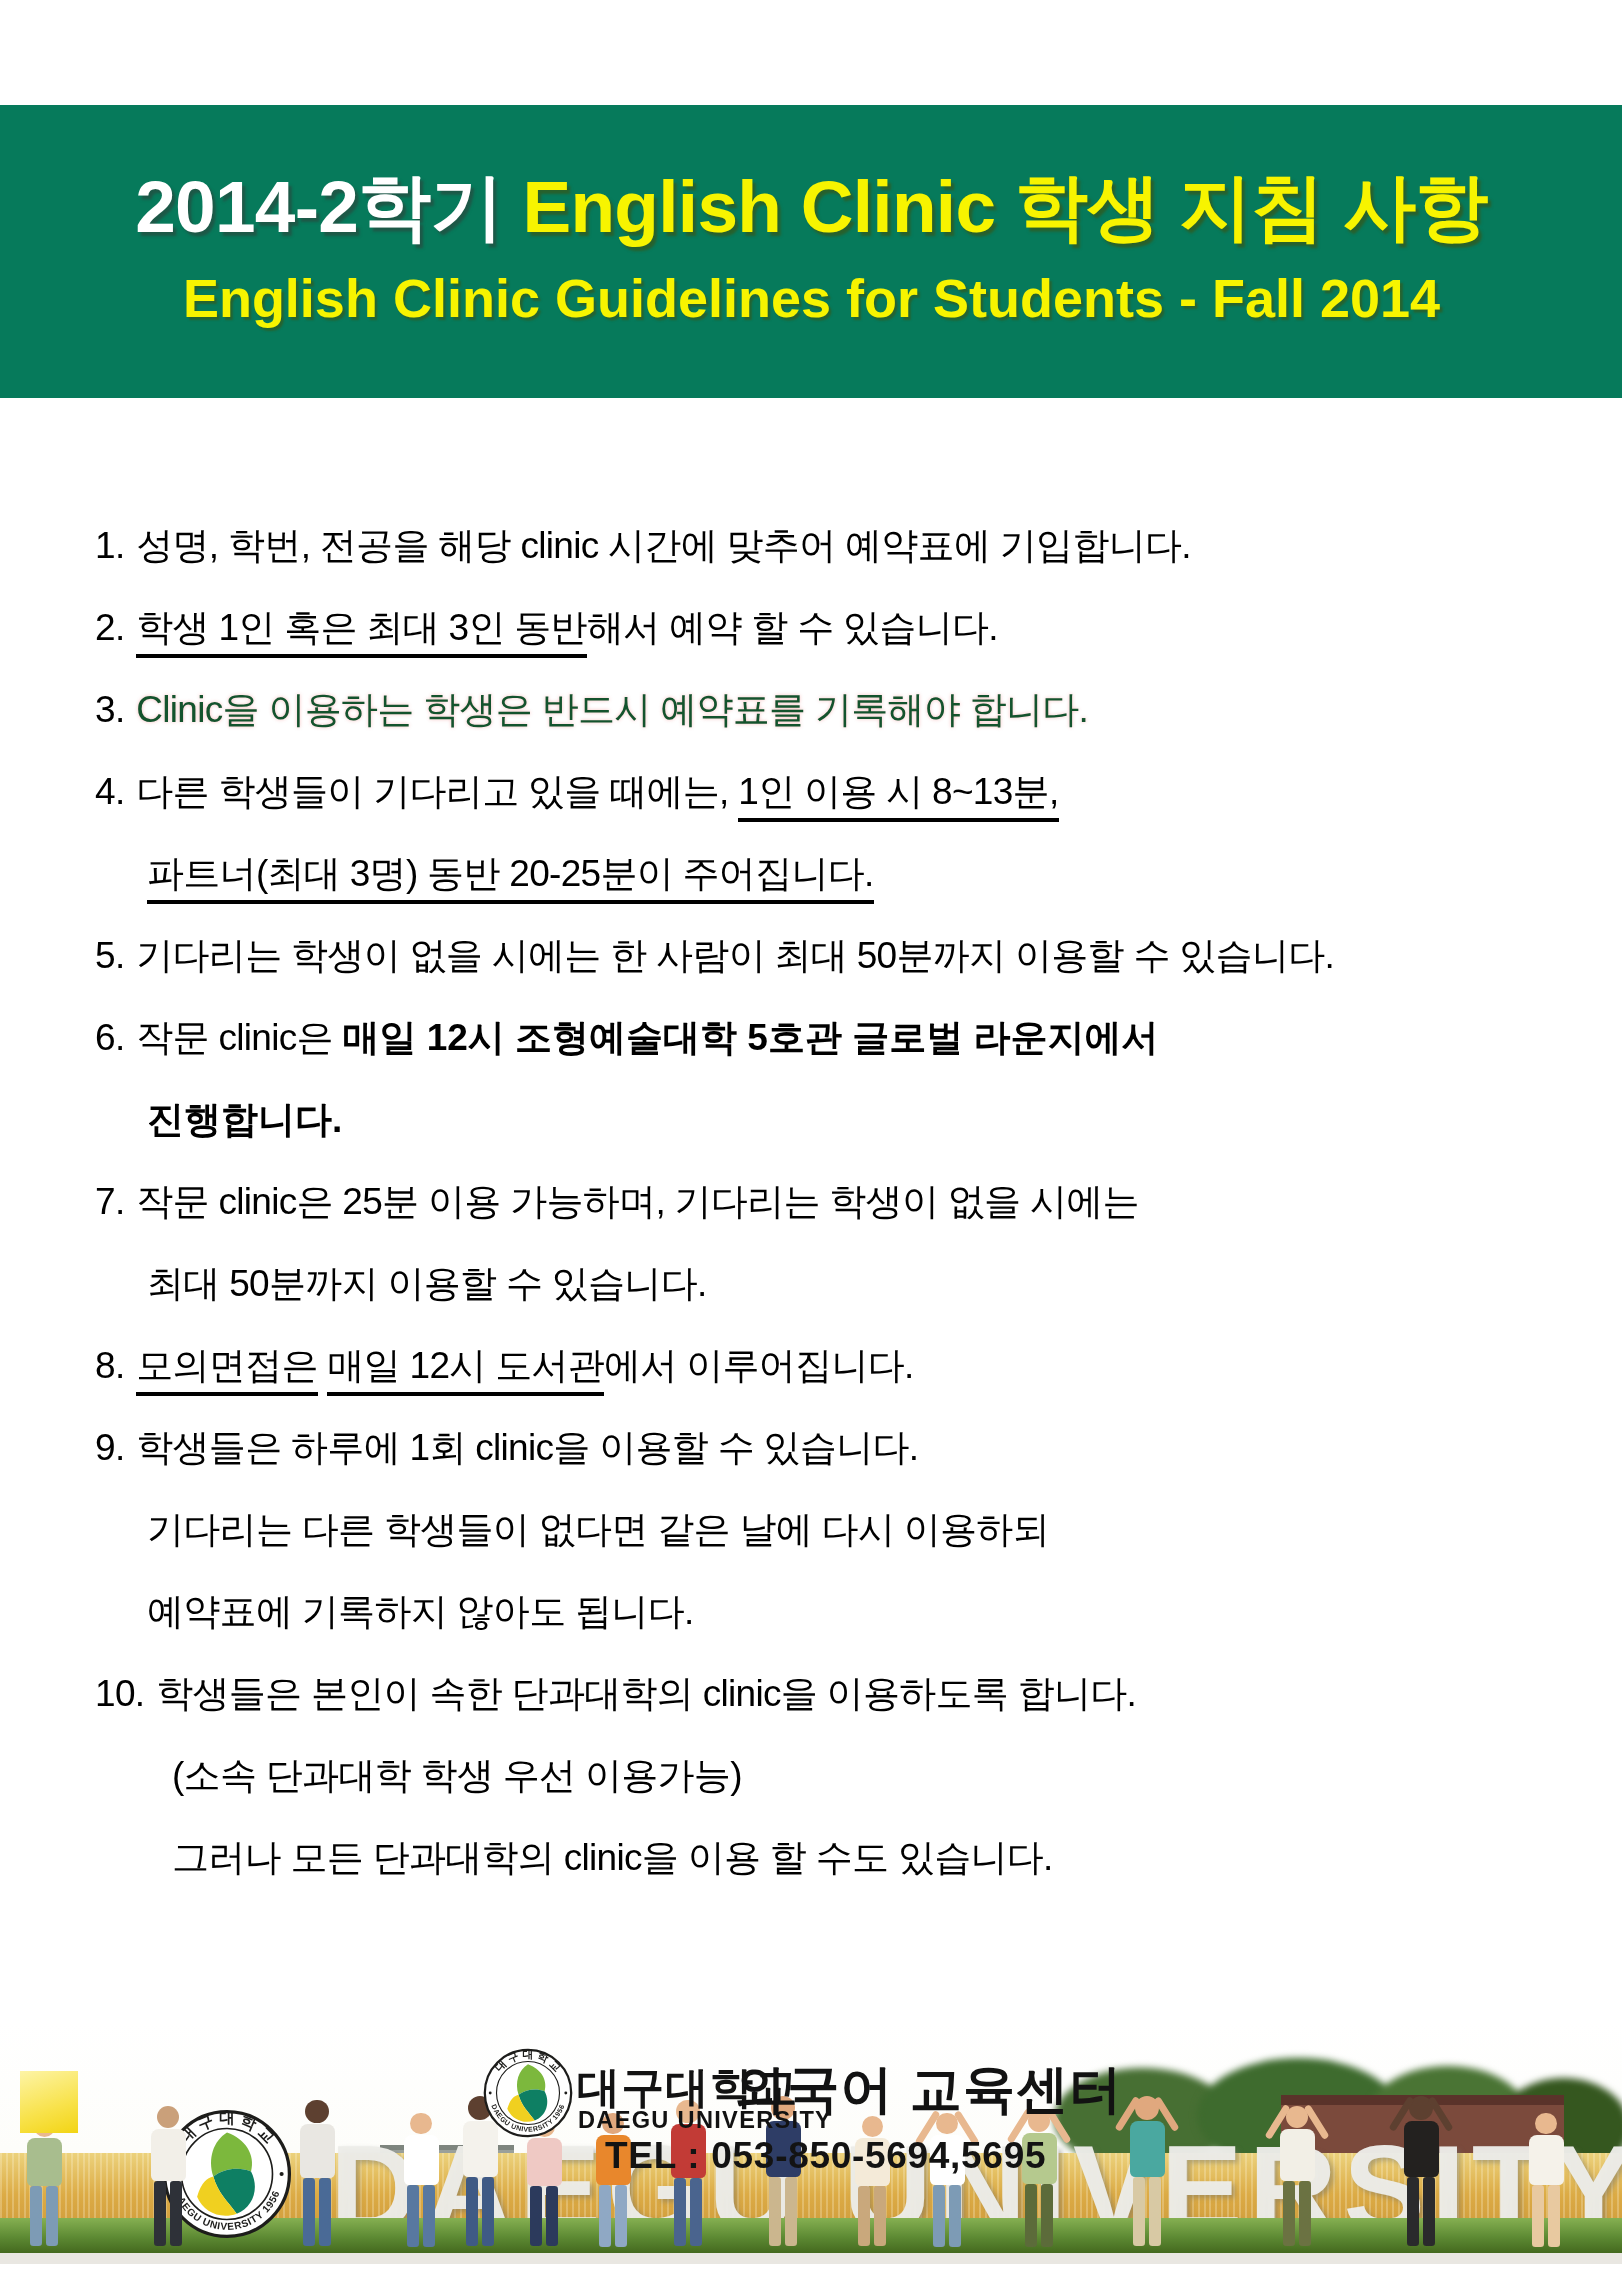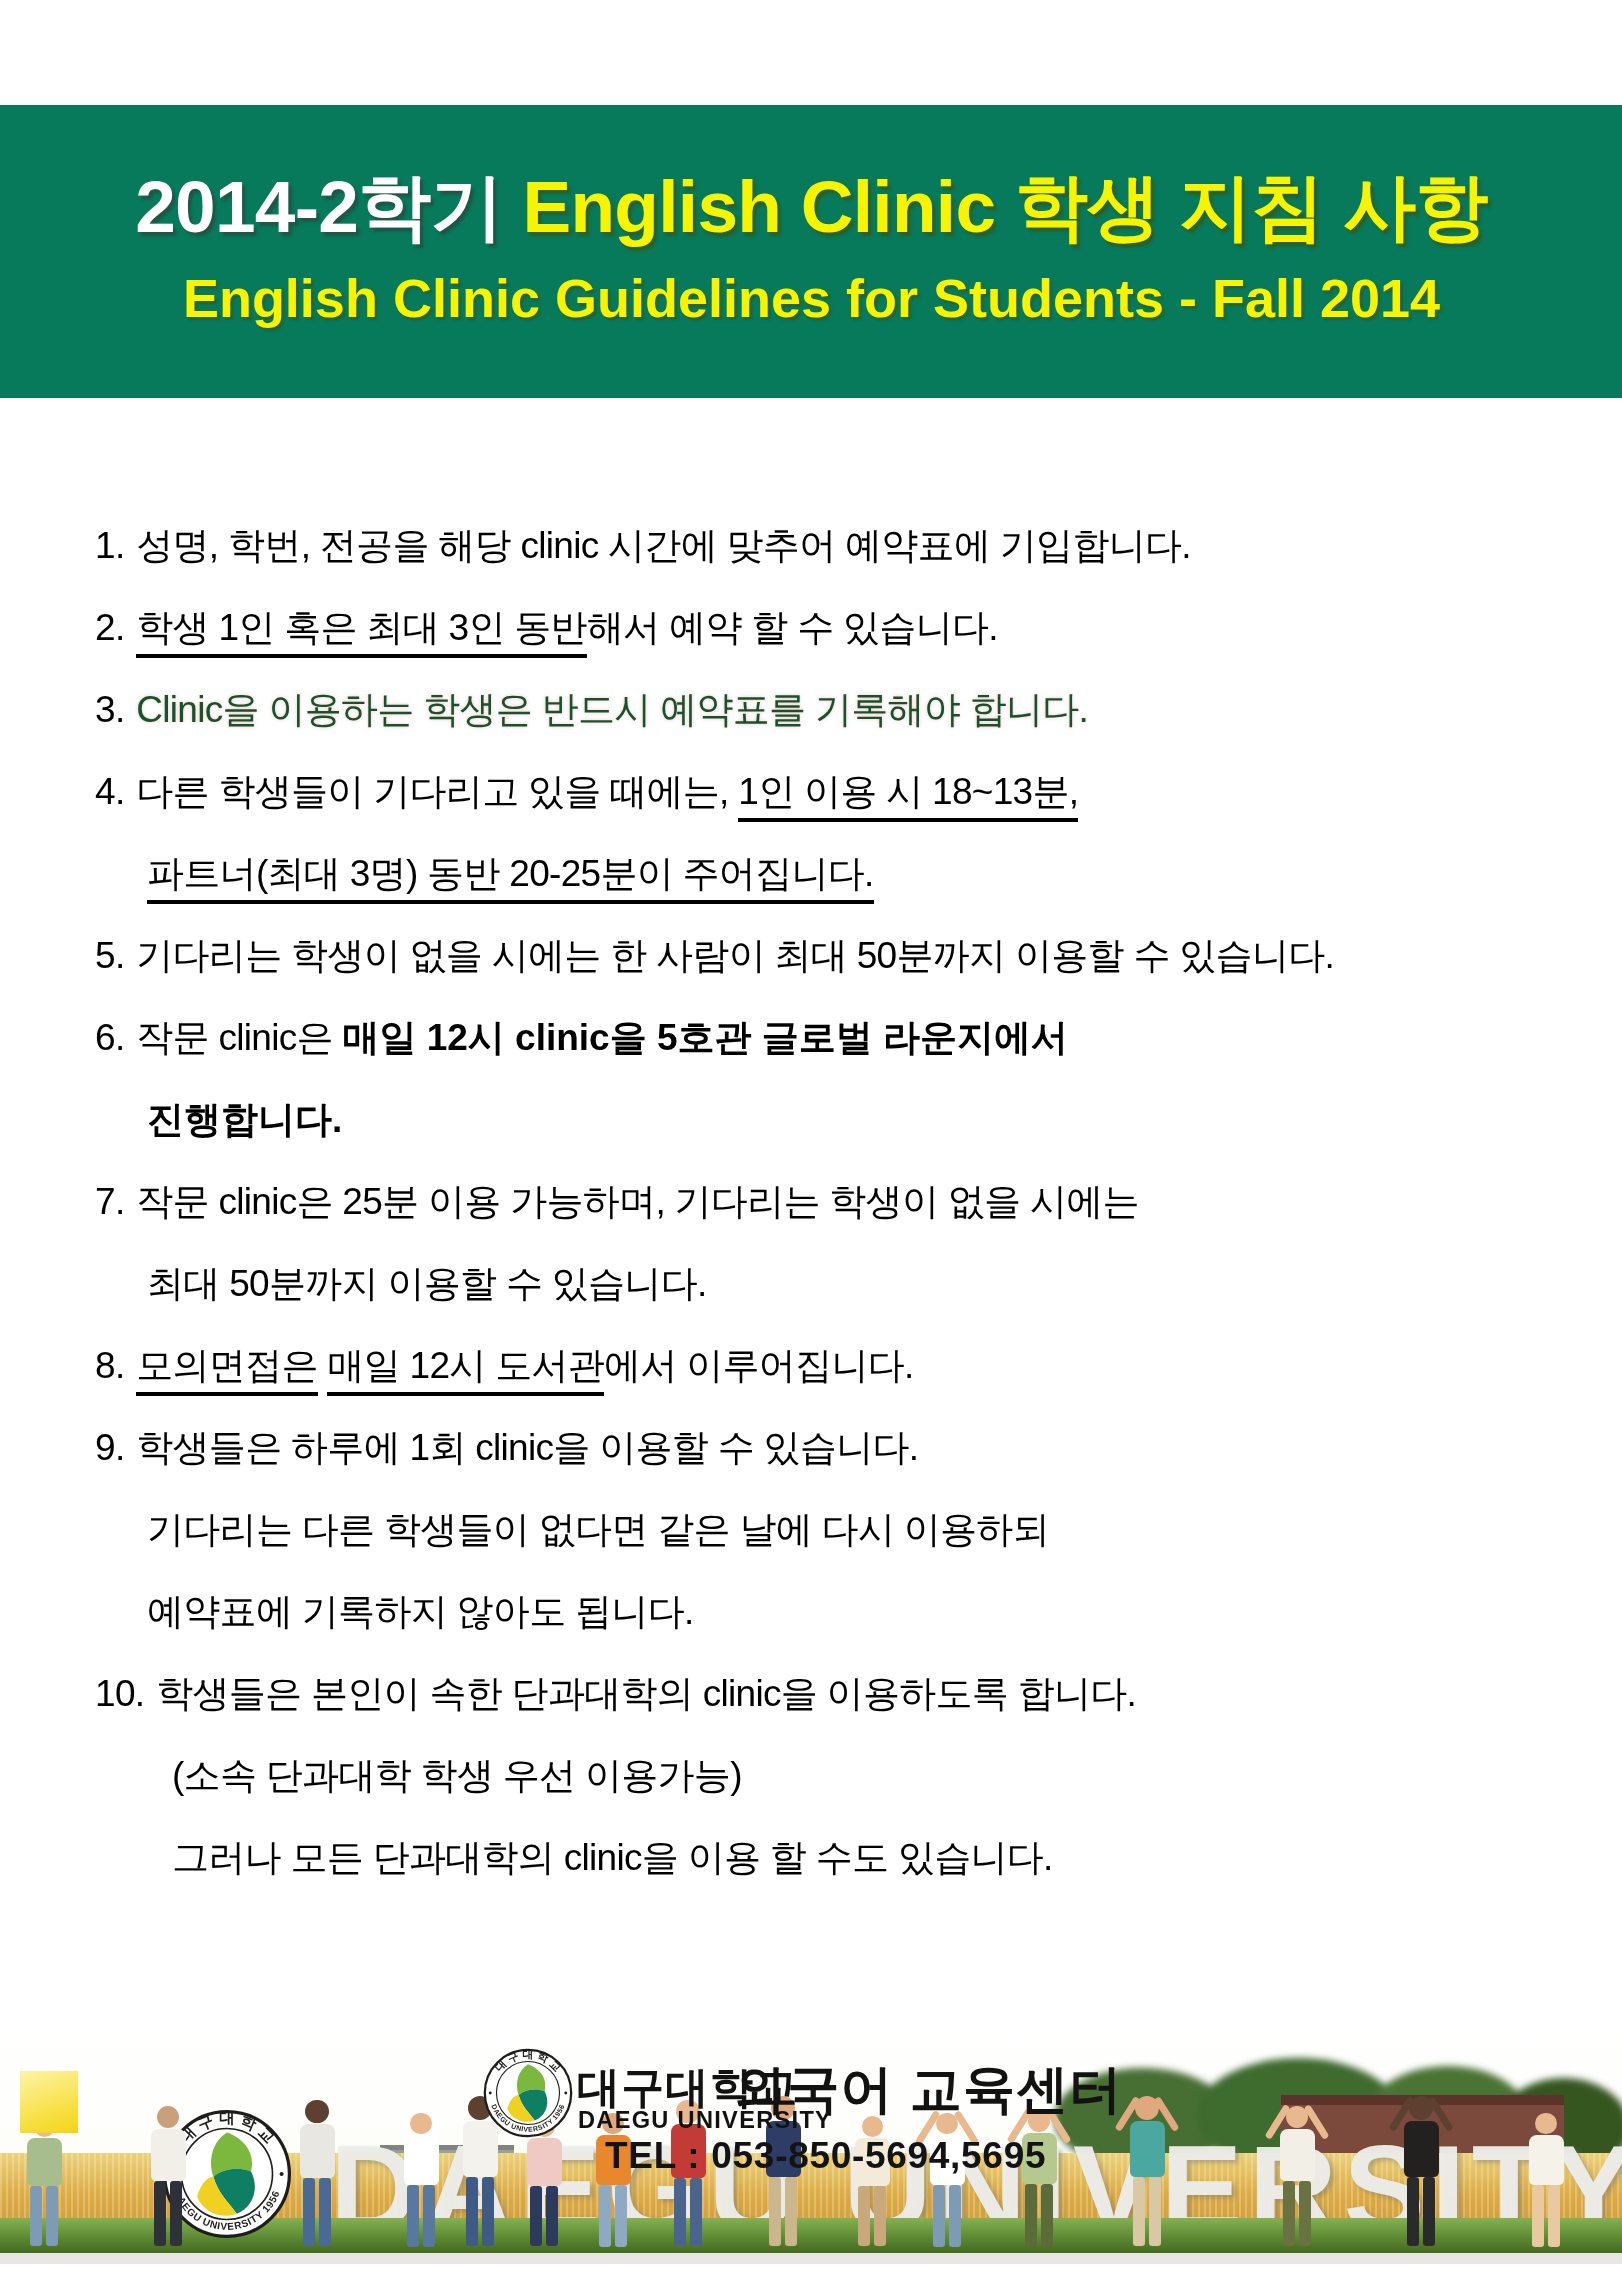"1인 이용 시 18~13분," span.u { text: 18 -> 8 }
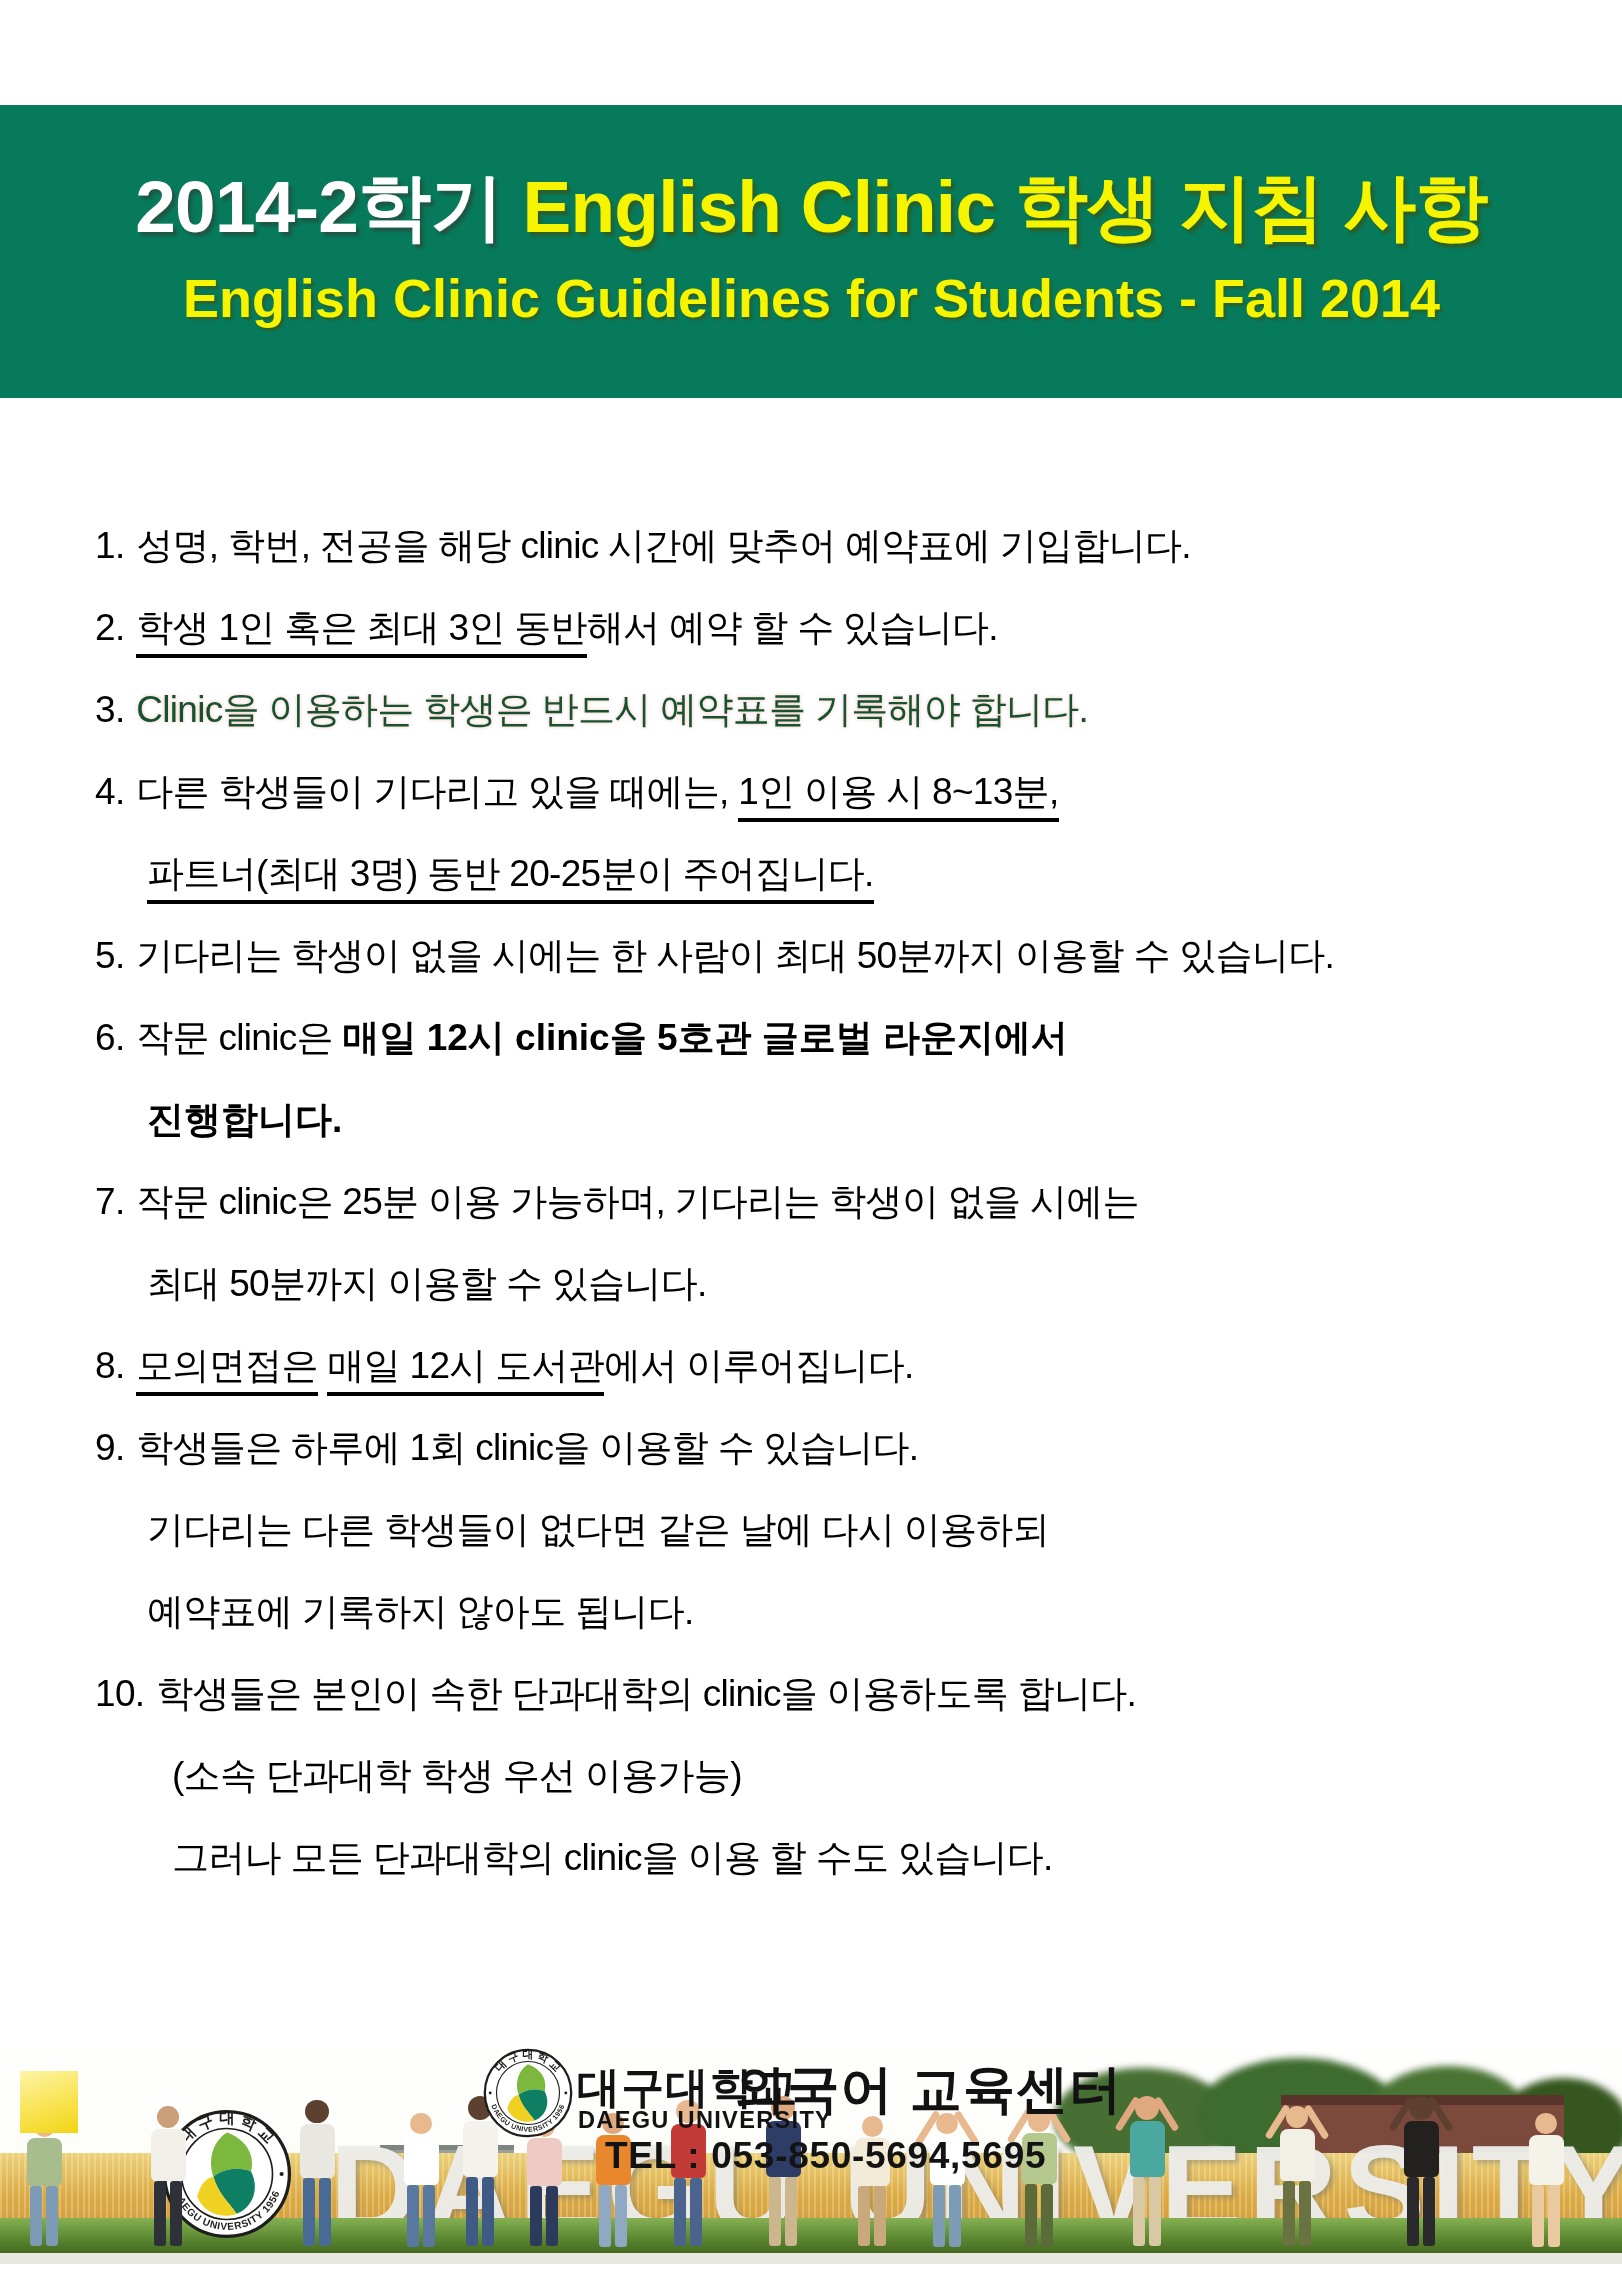"매일 12시 clinic을 5호관 글로벌" span.b { text: clinic을 -> 조형예술대학 }
